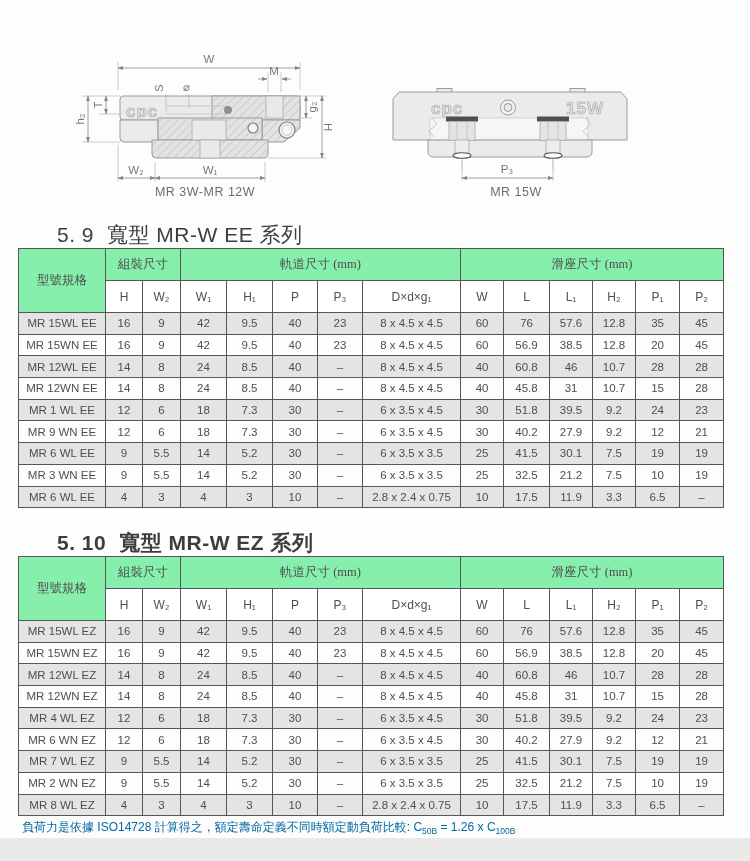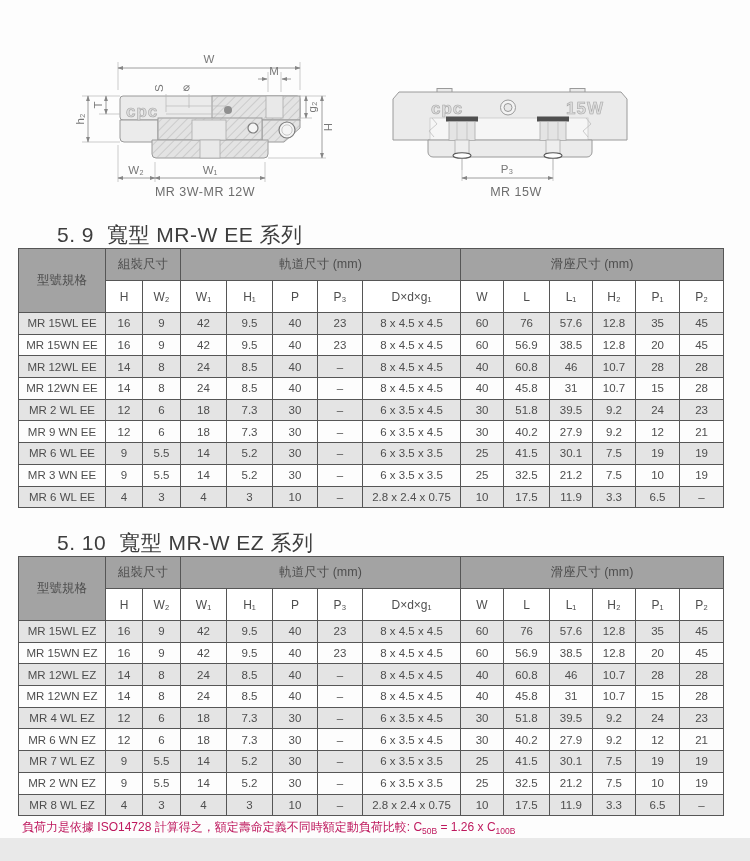"組裝尺寸" table.spec .ghead td { background: #a3a3a3 -> #86efac; font-family: none -> Liberation Serif, serif }
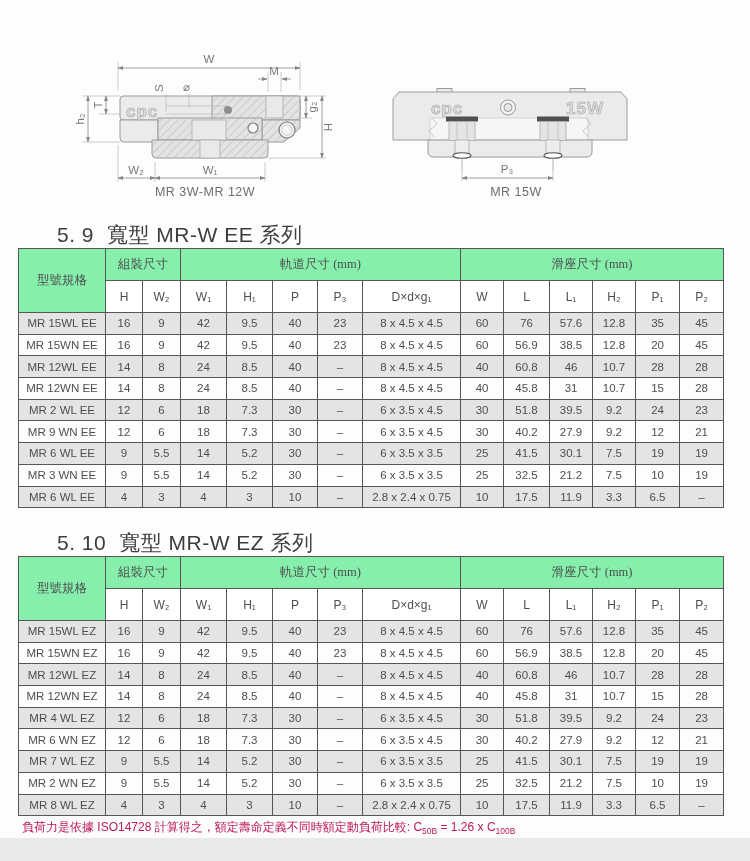"MR 2 WL EE" td { text: 2 -> 1 }
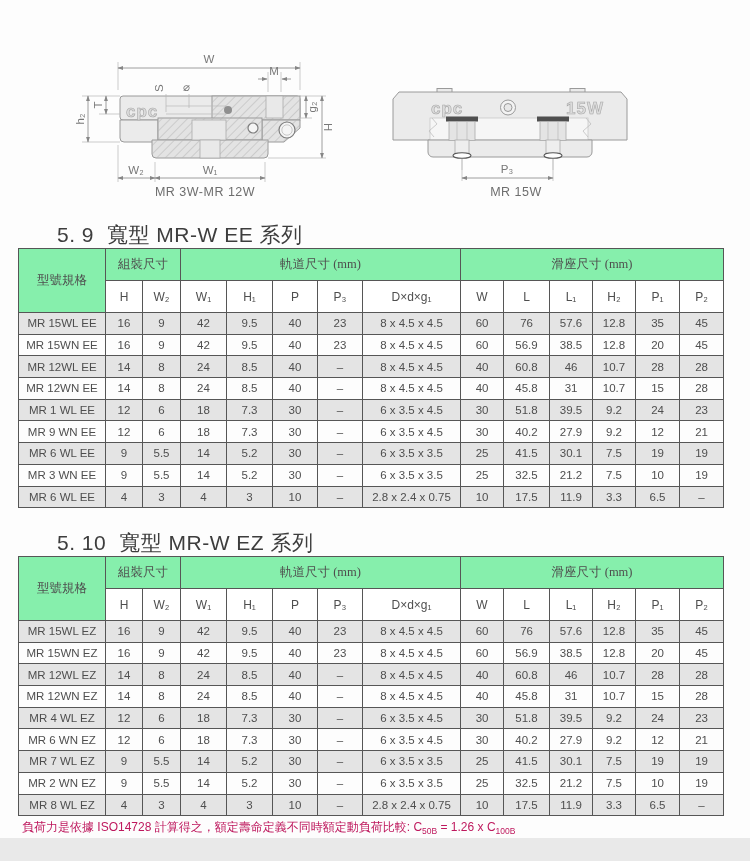"5. 10 寬型 MR-W EZ" div.sec-title { font-weight: none -> bold }
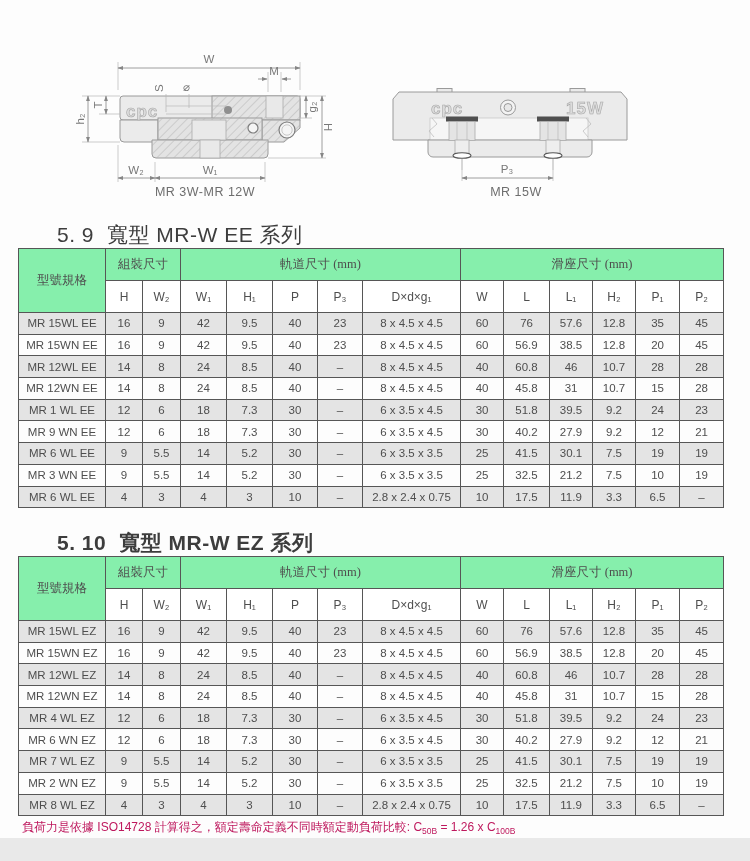"負荷力是依據 ISO14728 計算得之，額定壽命定義不同時額定動負荷比較:" .footnote { color: #be185d -> #0369a1 }
